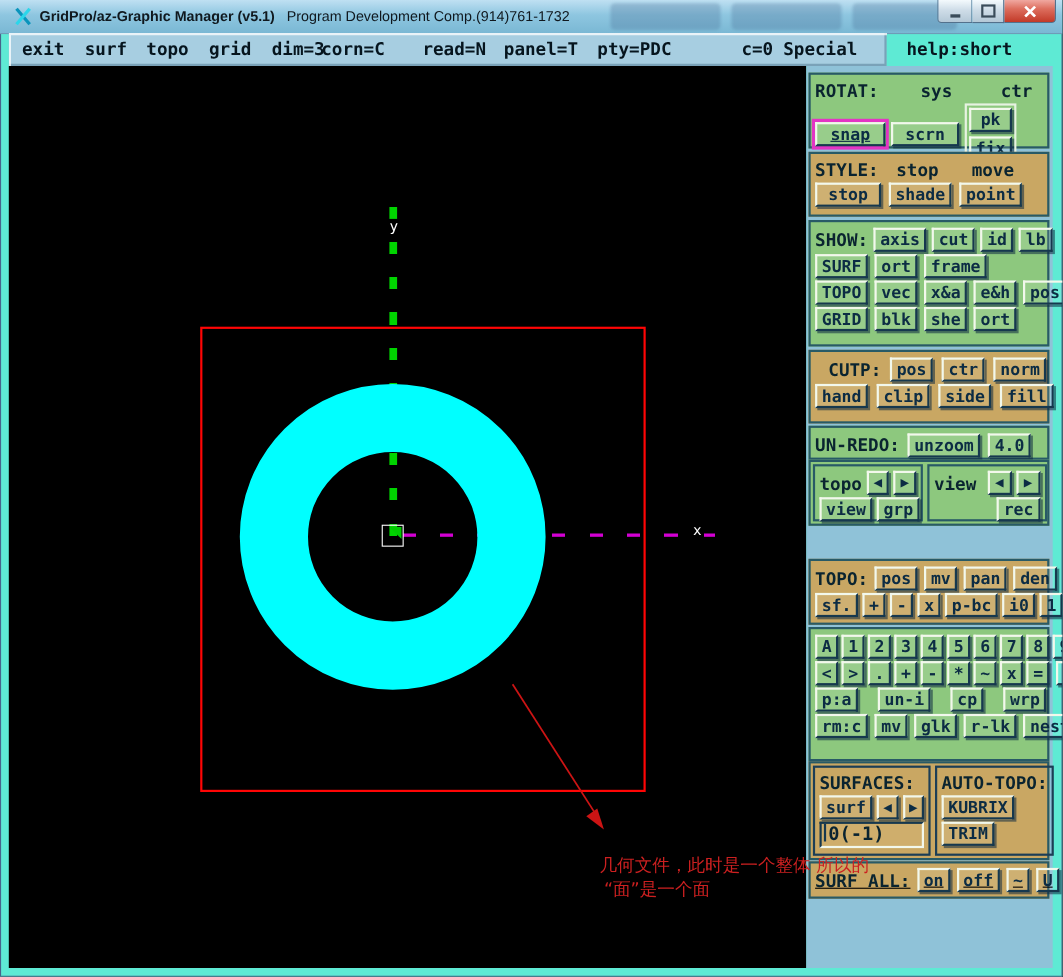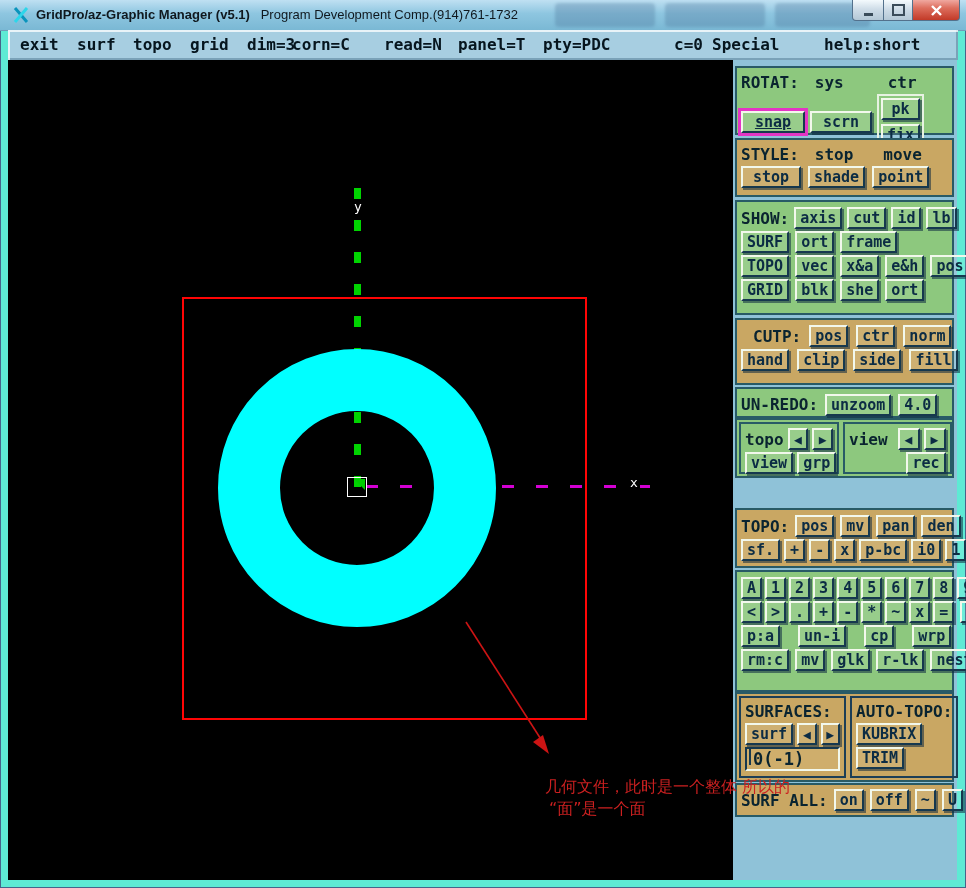"exit" .menubar { width: 950px -> 798px }
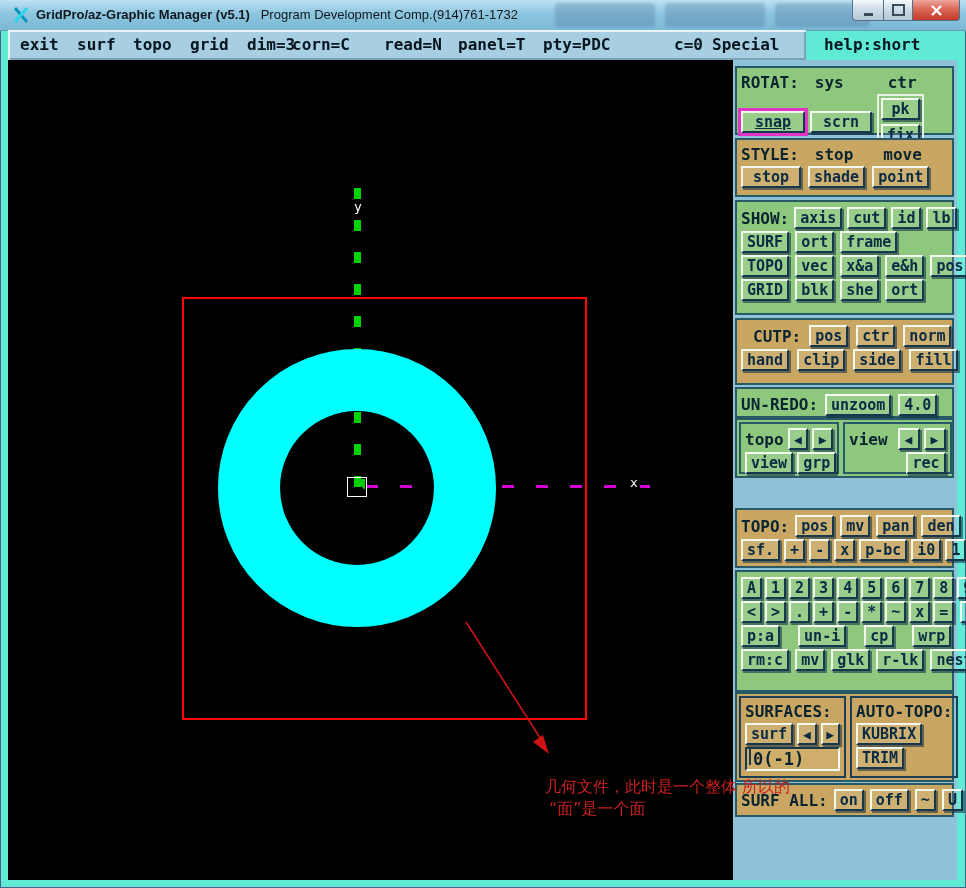"sys" span.lbl { margin-left: 16px -> 38px }
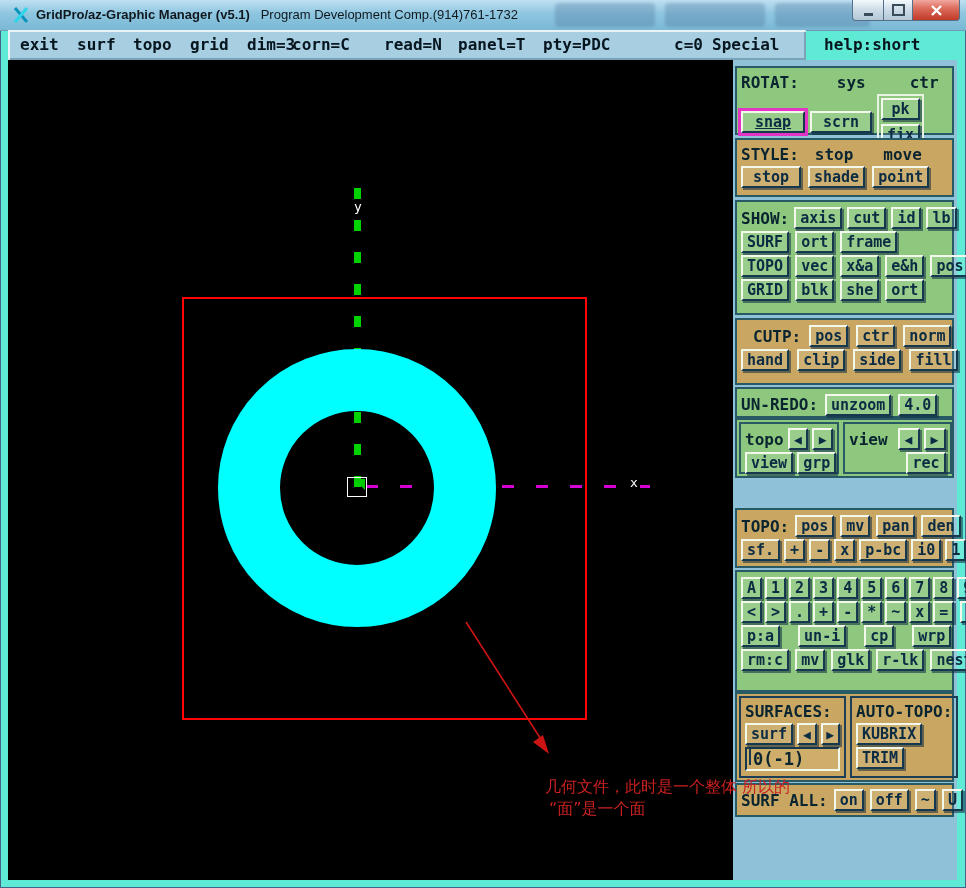"SURF ALL:" div.sec { text-decoration: none -> underline }
